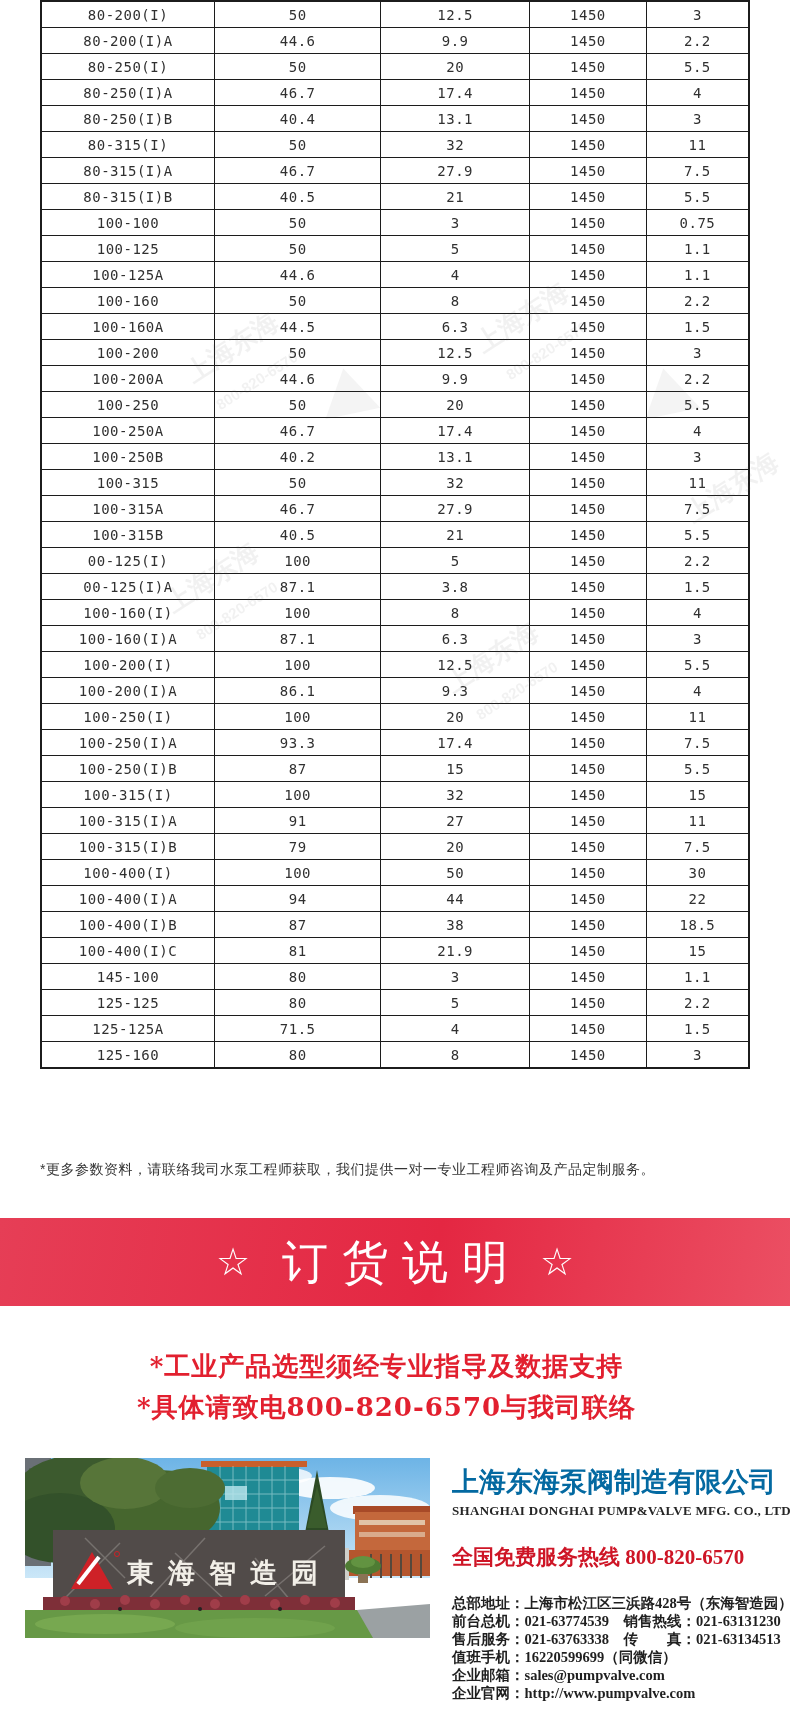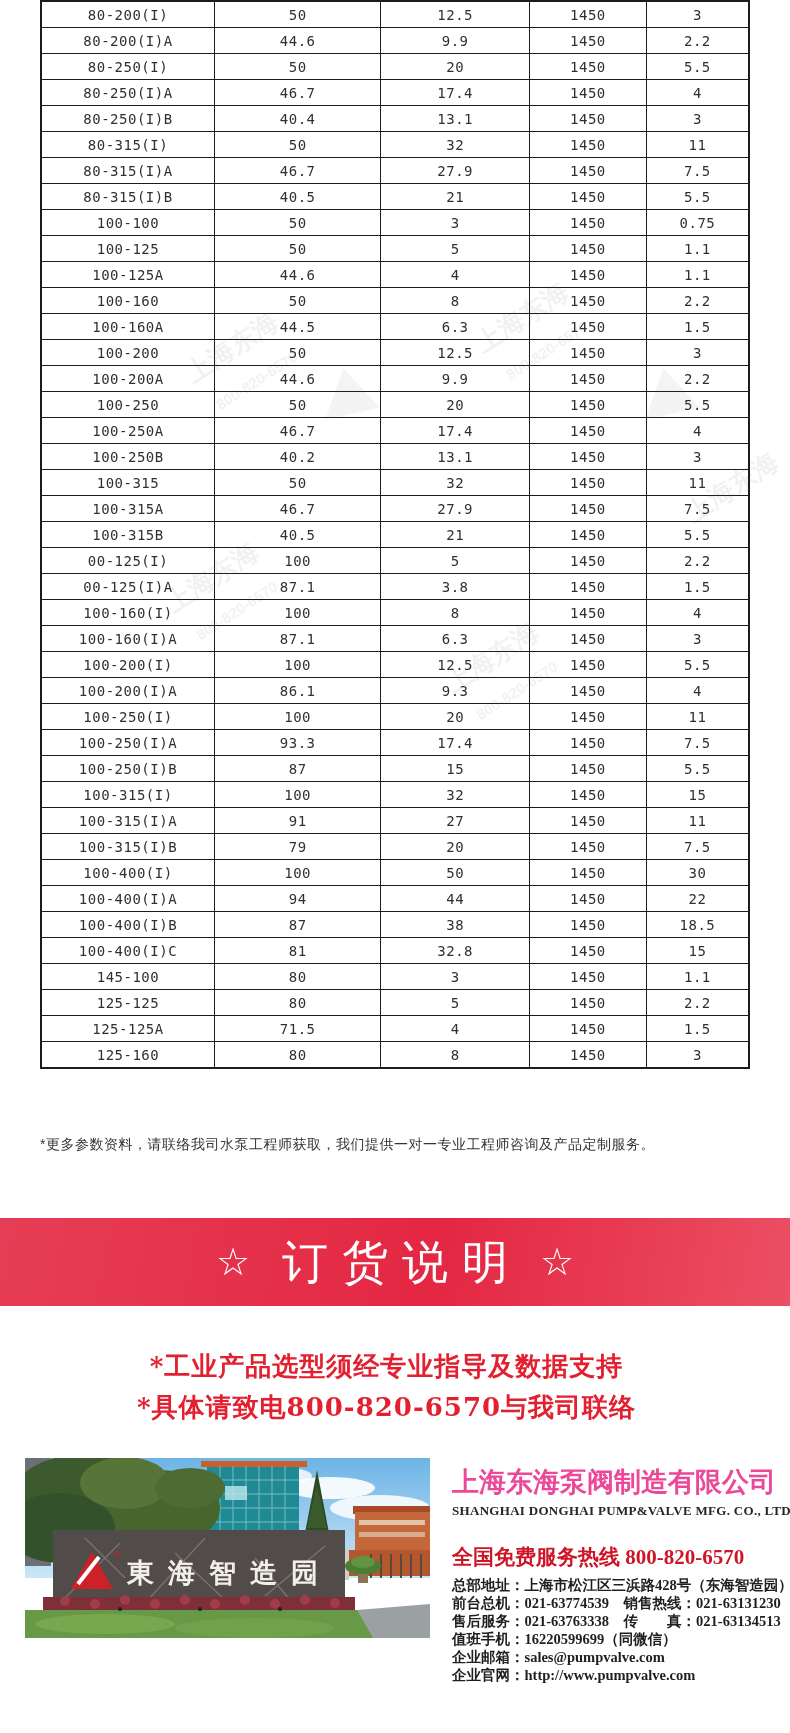"32.8" td { text: 32.8 -> 21.9 }
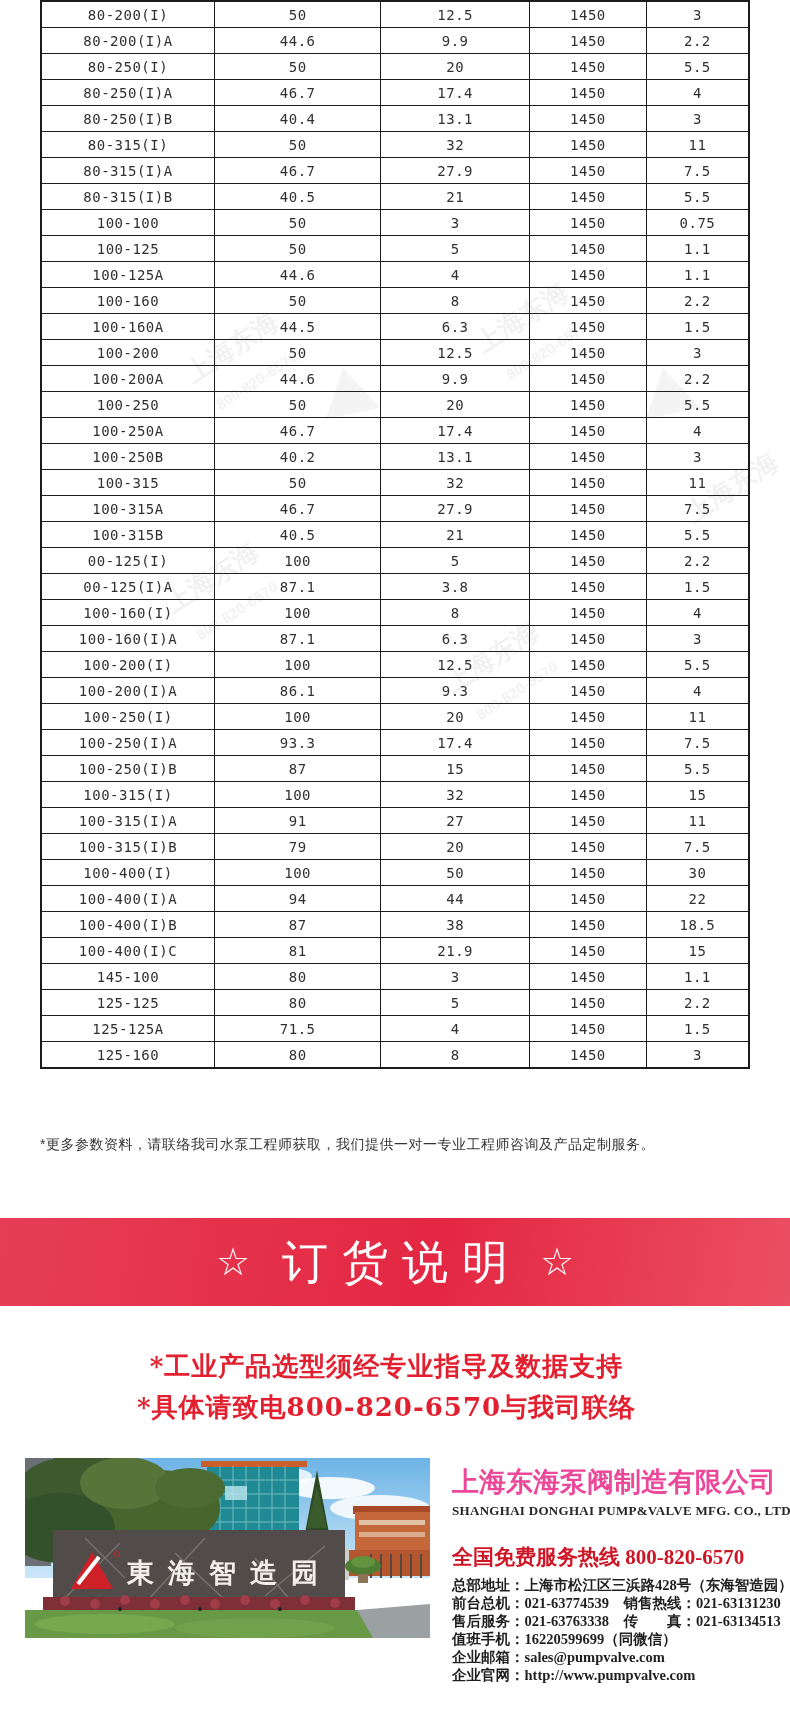"*更多参数资料，请联络我司水泵工程师获取，我们提供一对一专业工程师咨询及产品定制" .note { top: 1136px -> 1161px }
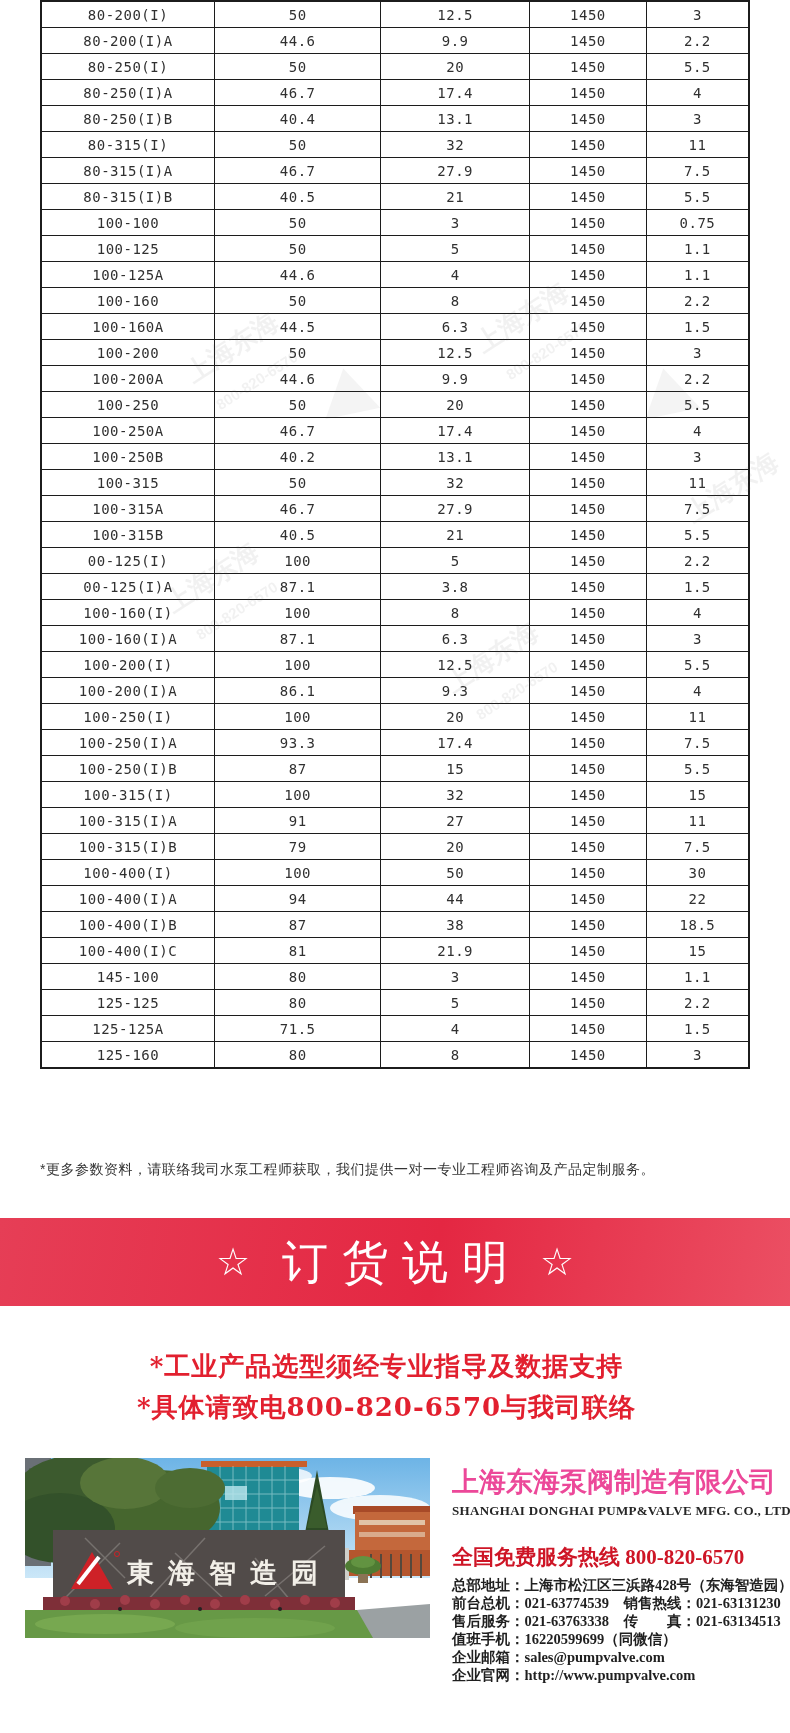"上海东海泵阀制造有限公司" .company-cn { color: #ec4899 -> #0369a1 }
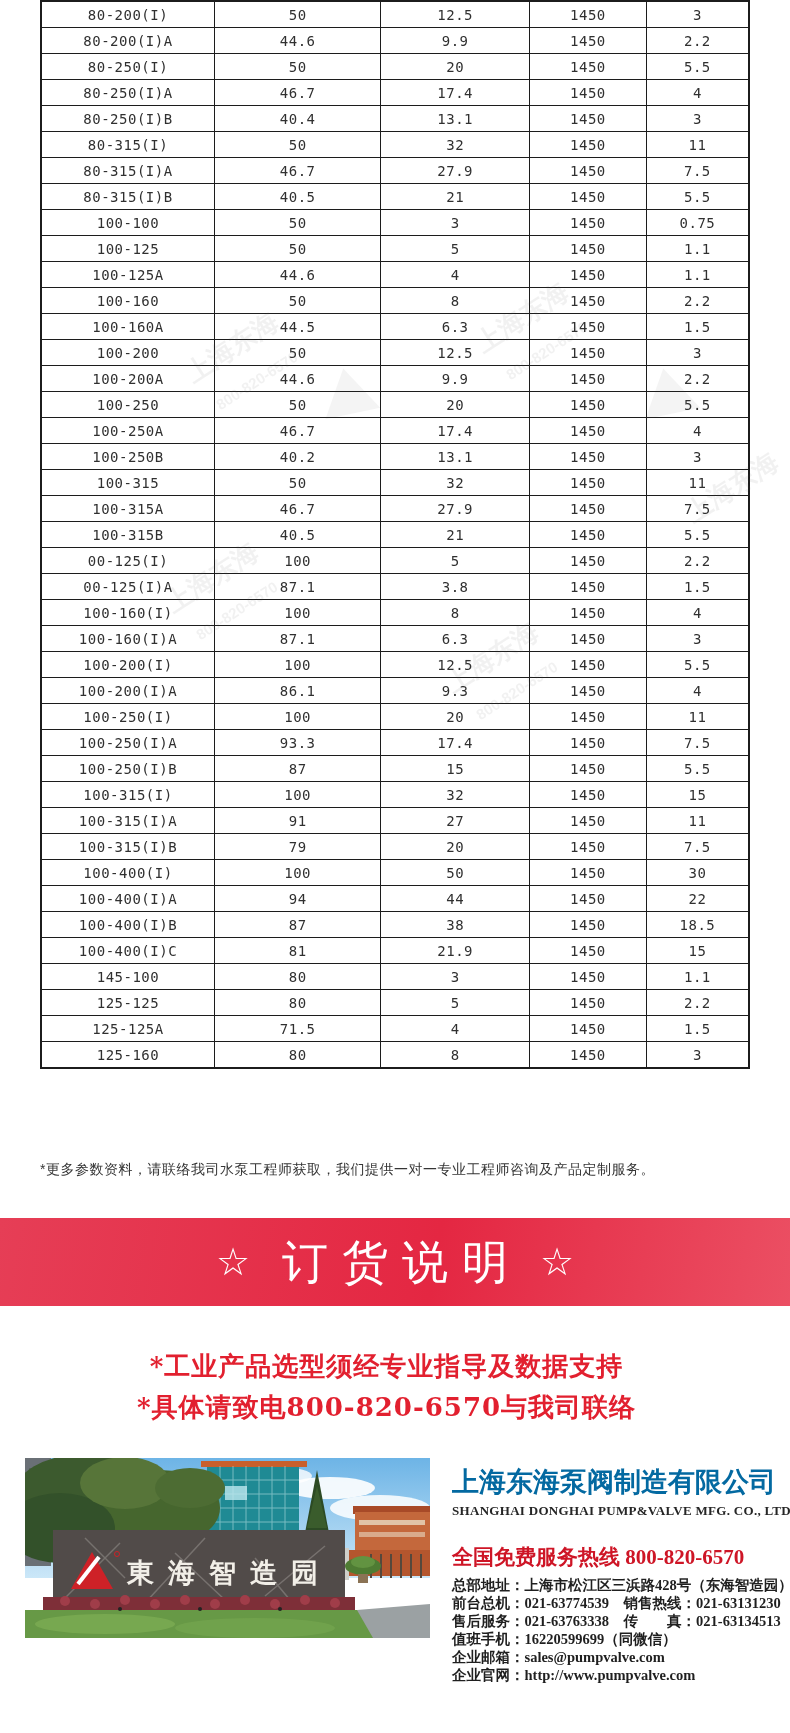"总部地址：上海市松江区三浜路428号（东海智造园）" .contacts { margin-top: 5px -> 23px }
